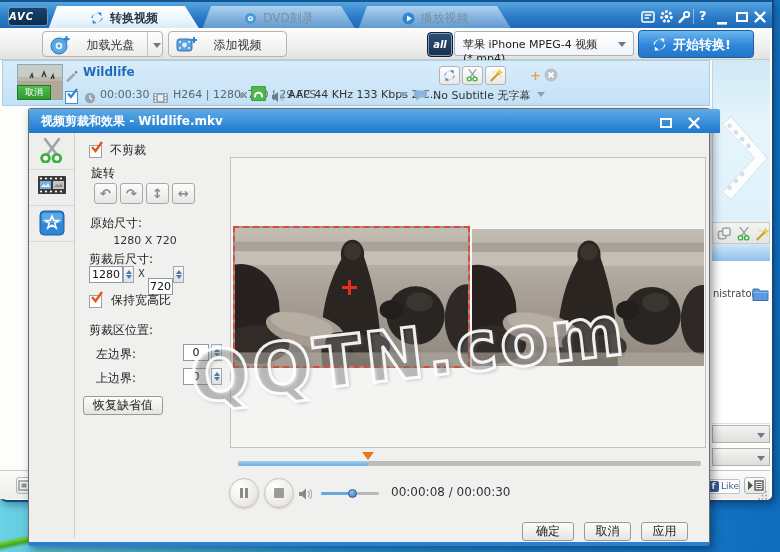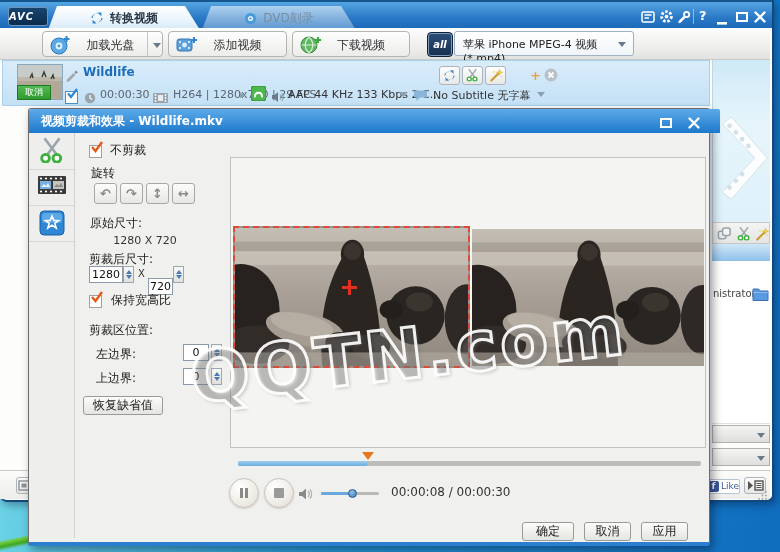"播放视频" div.ab { html: none -> <div> <span><svg> <circle></circle> <path></path> </svg></span><span>播放视频</span> </div> }
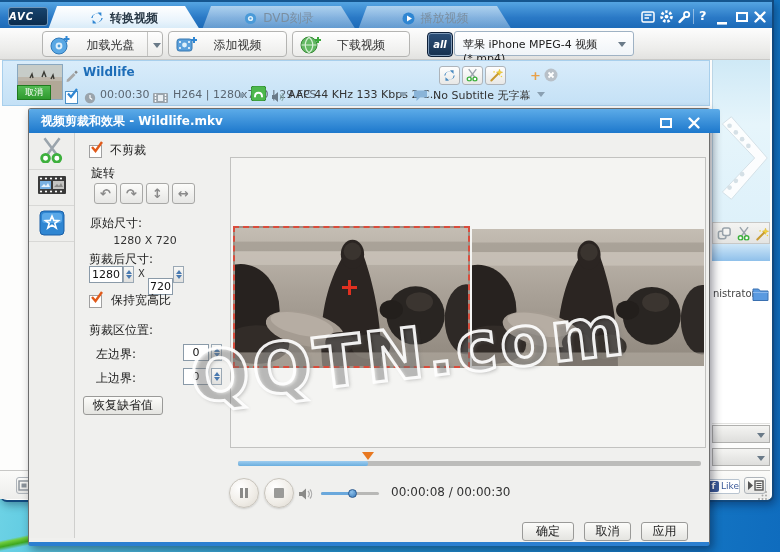"下载视频" div.ab { html: <div> <span> <svg> <circle></circle> <path></path> <path></path> </svg> </span> <span>下载视频</span> </div> -> none }
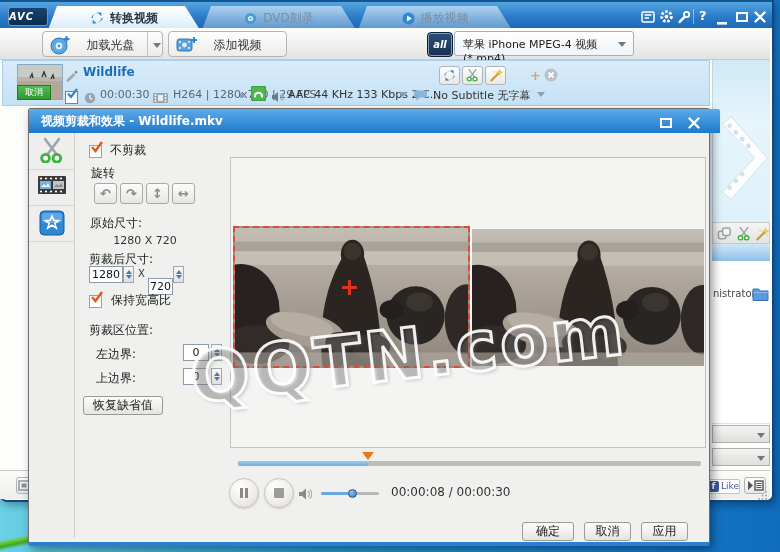"开始转换!" div.ab { html: none -> <div> <span><svg> <use></use> </svg></span> <span>开始转换!</span> </div> }
